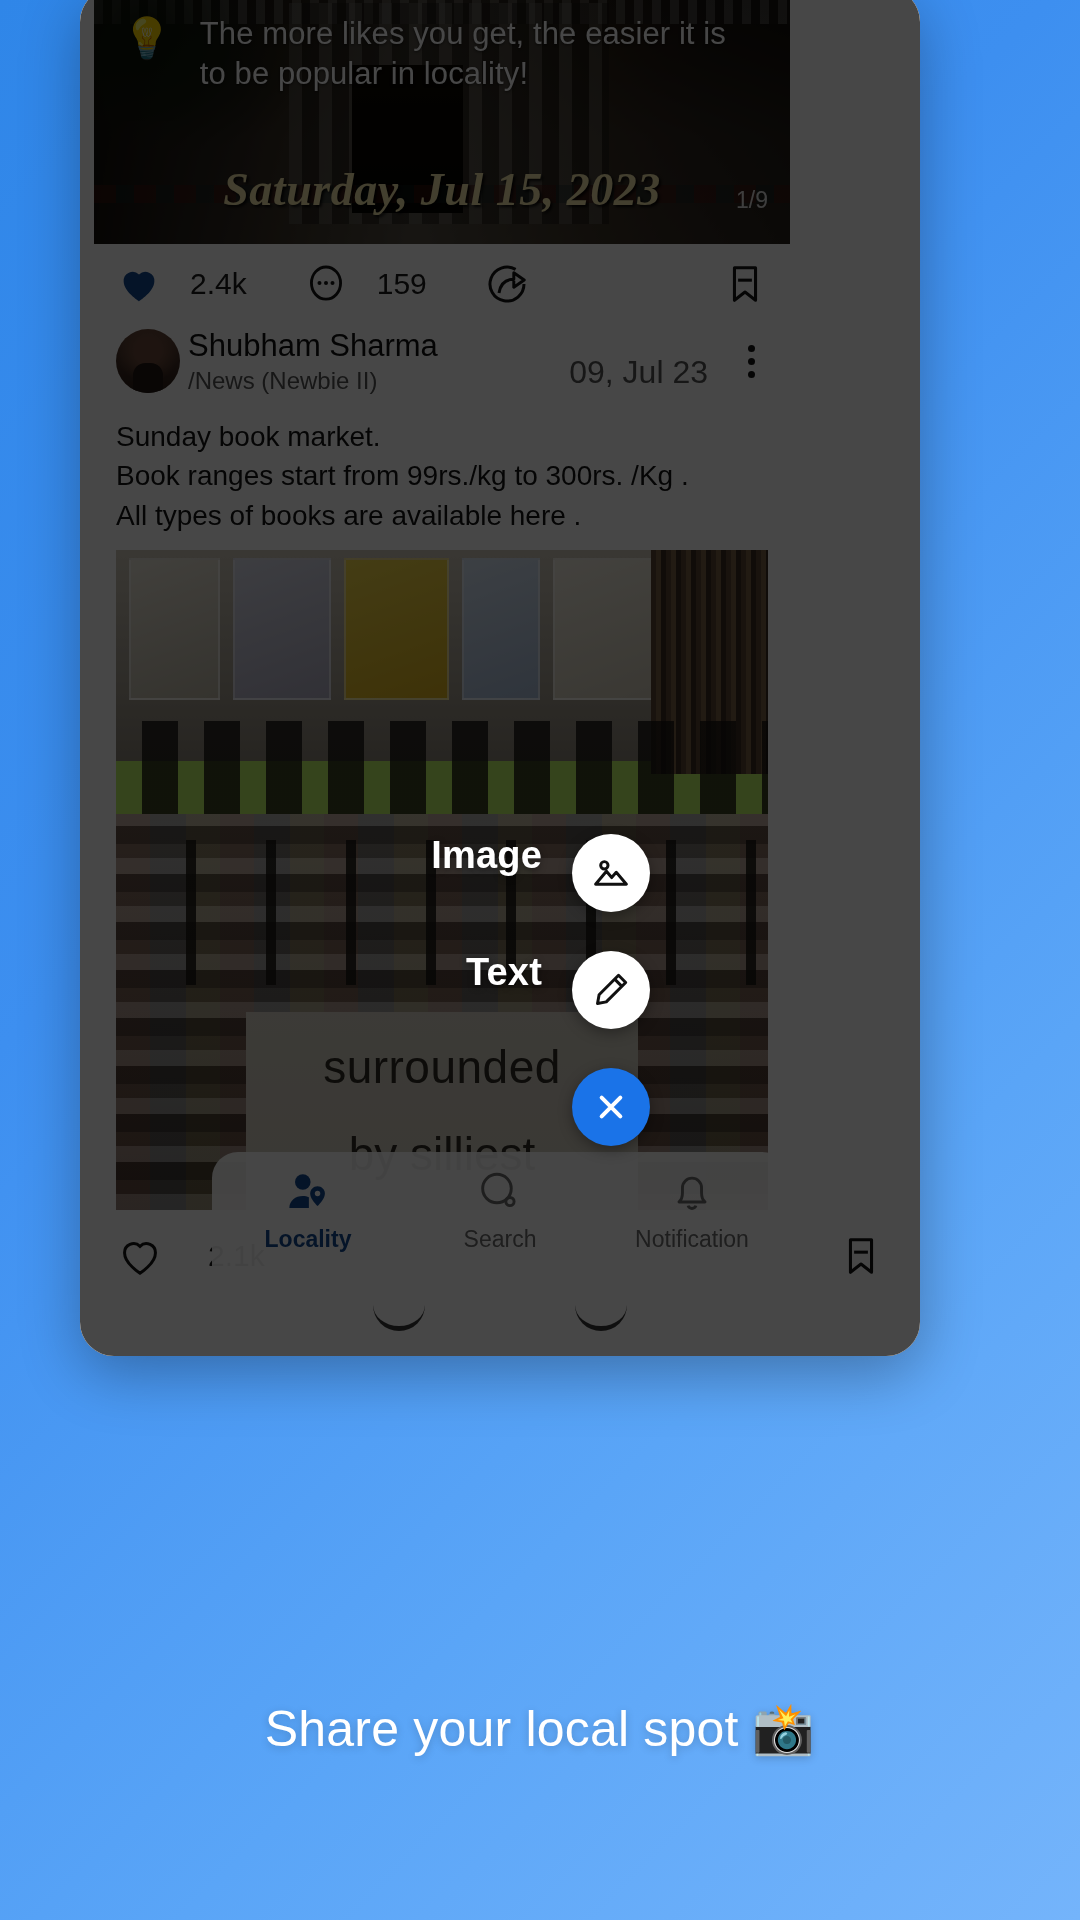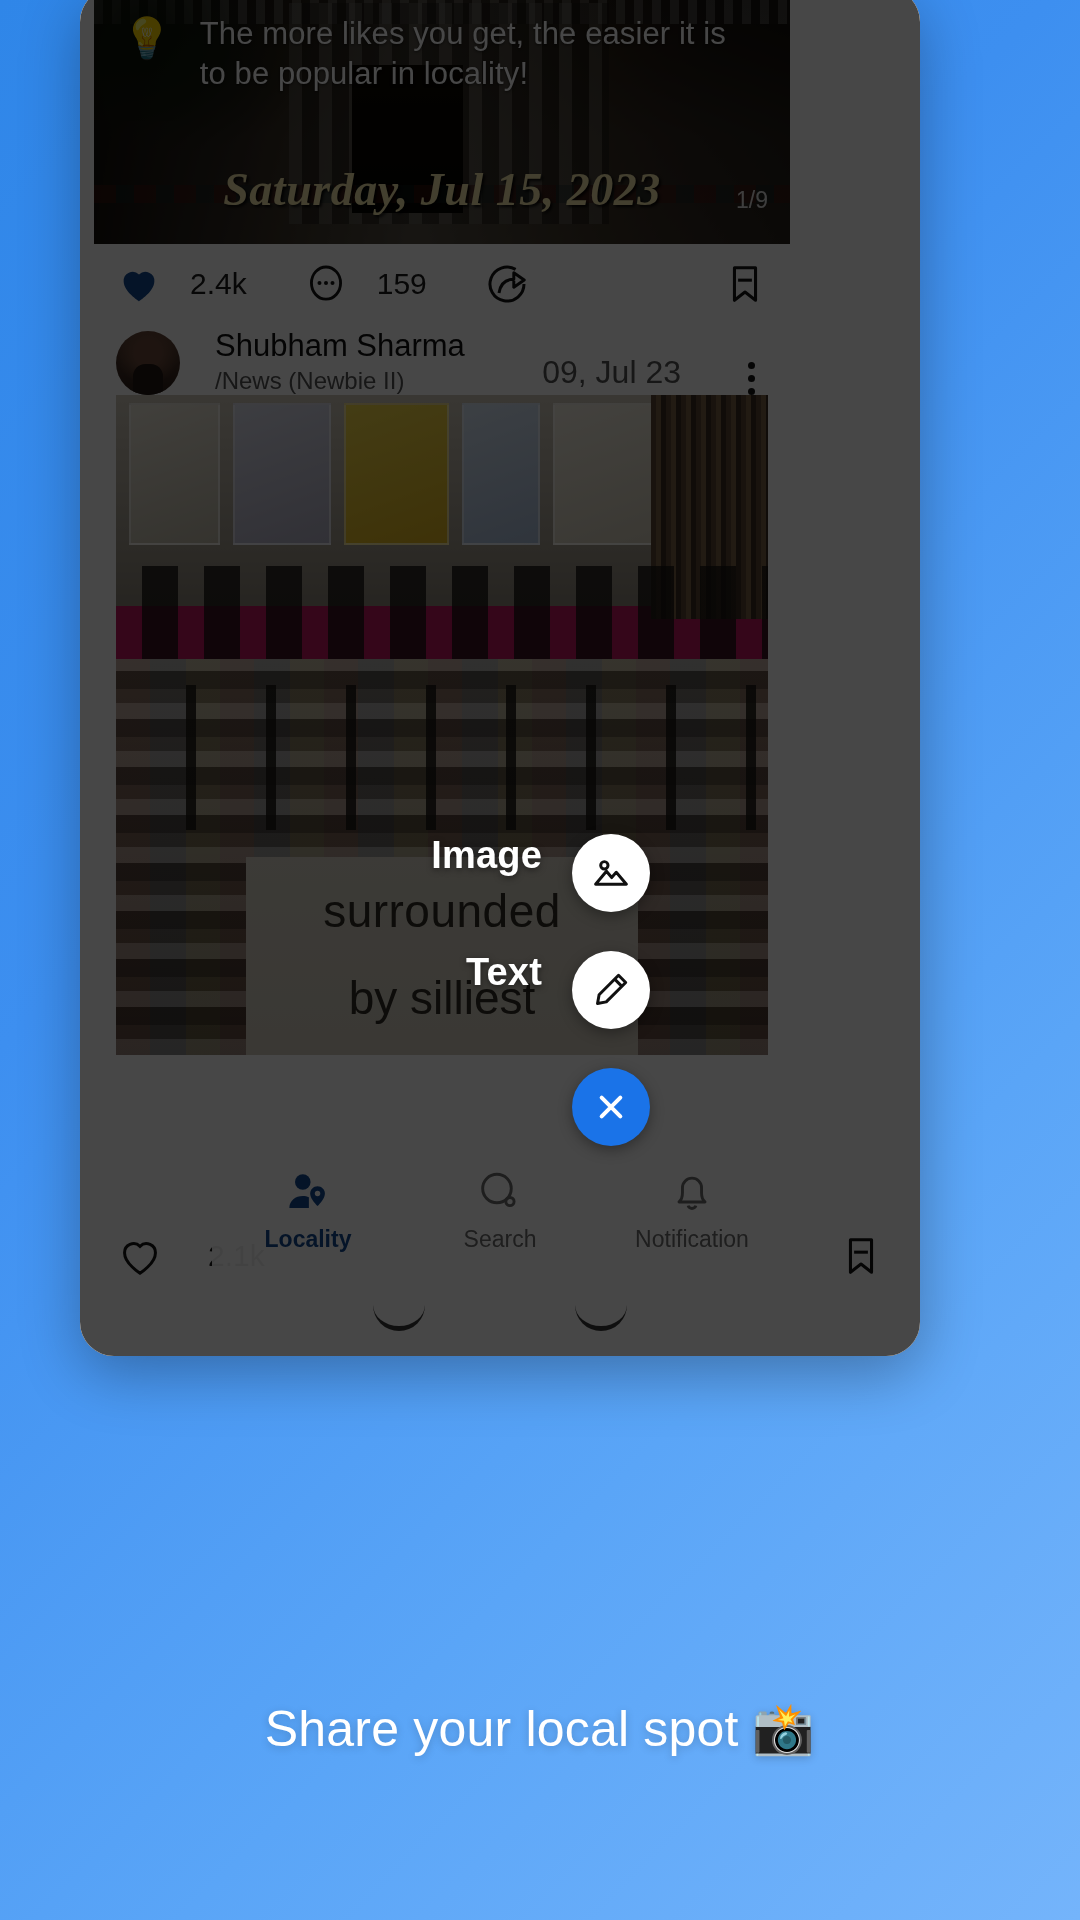"Shubham Sharma" .userrow { align-items: flex-end -> center; gap: 35px -> 8px }
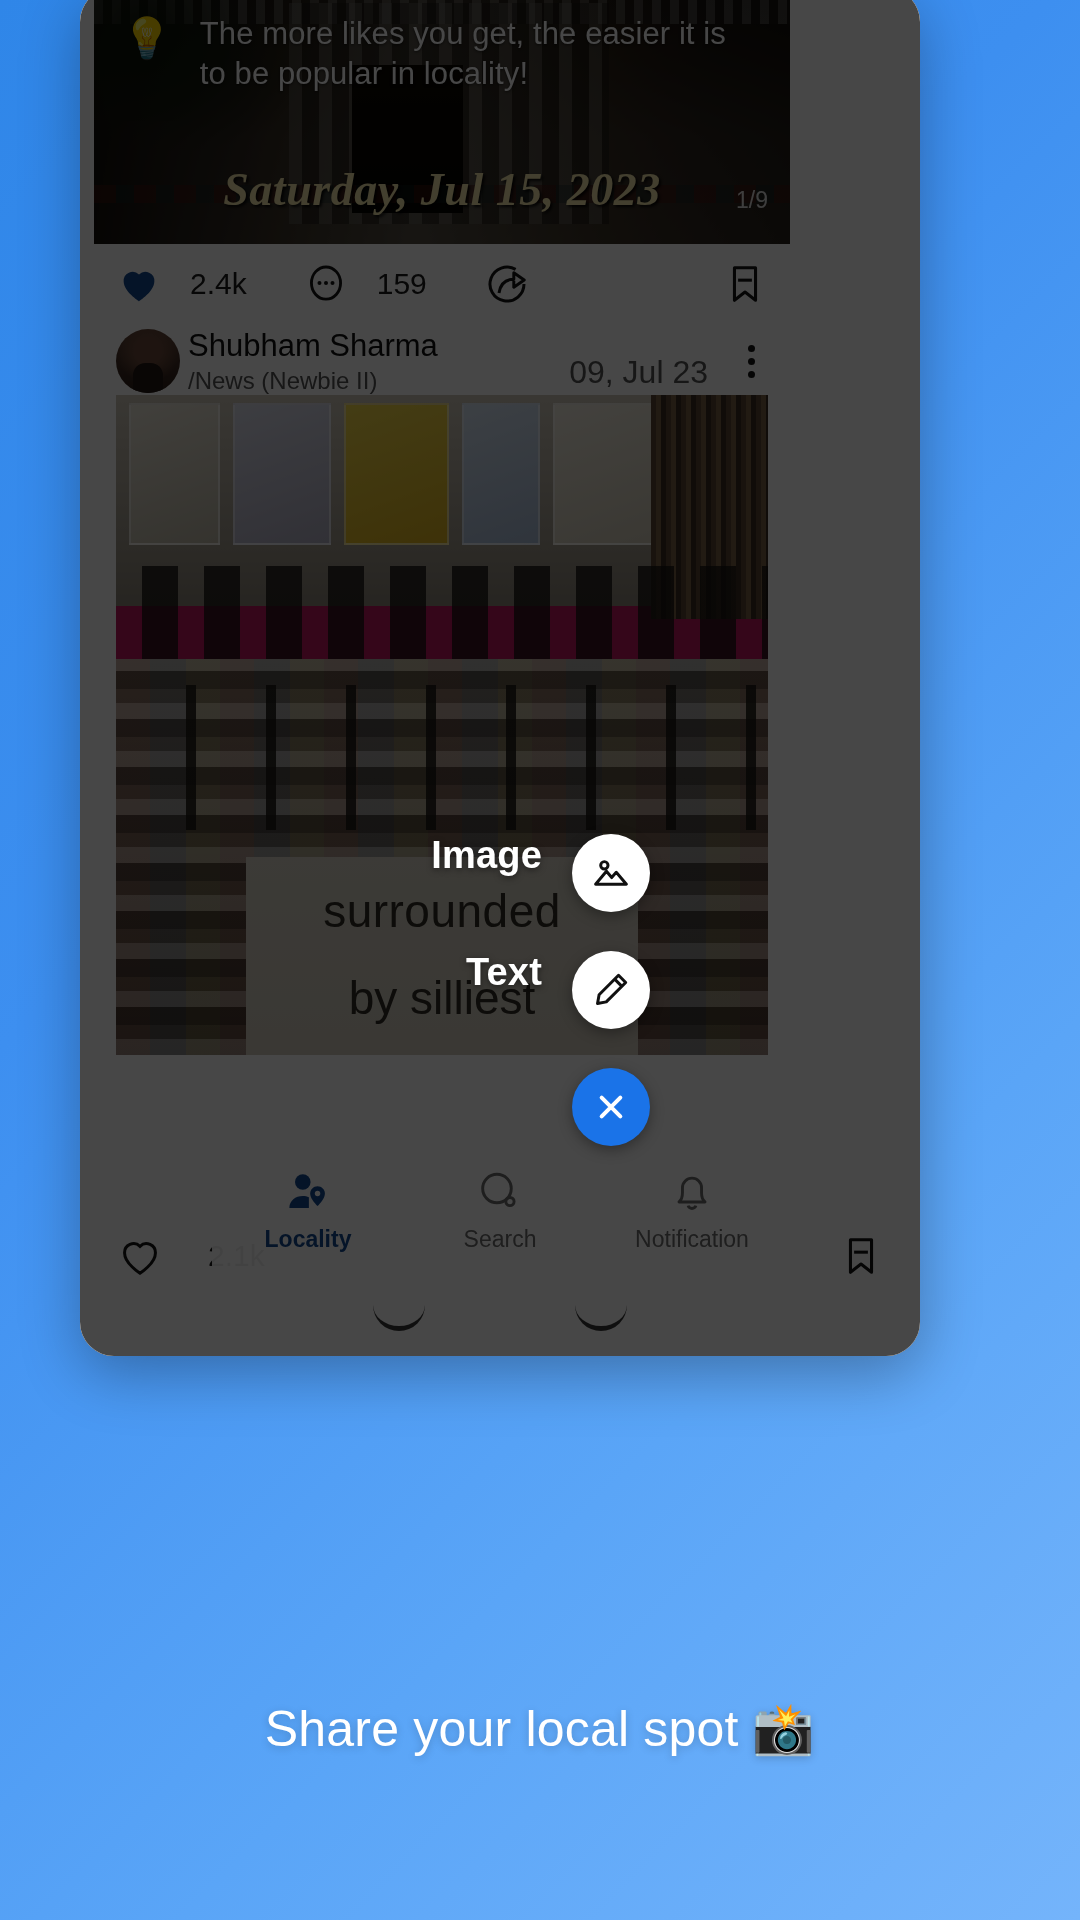"Sunday book market." div.body-text { html: none -> <div>Sunday book market. Book ranges start from 99rs./kg to 300rs. /Kg . All types of books are available here .</div> }
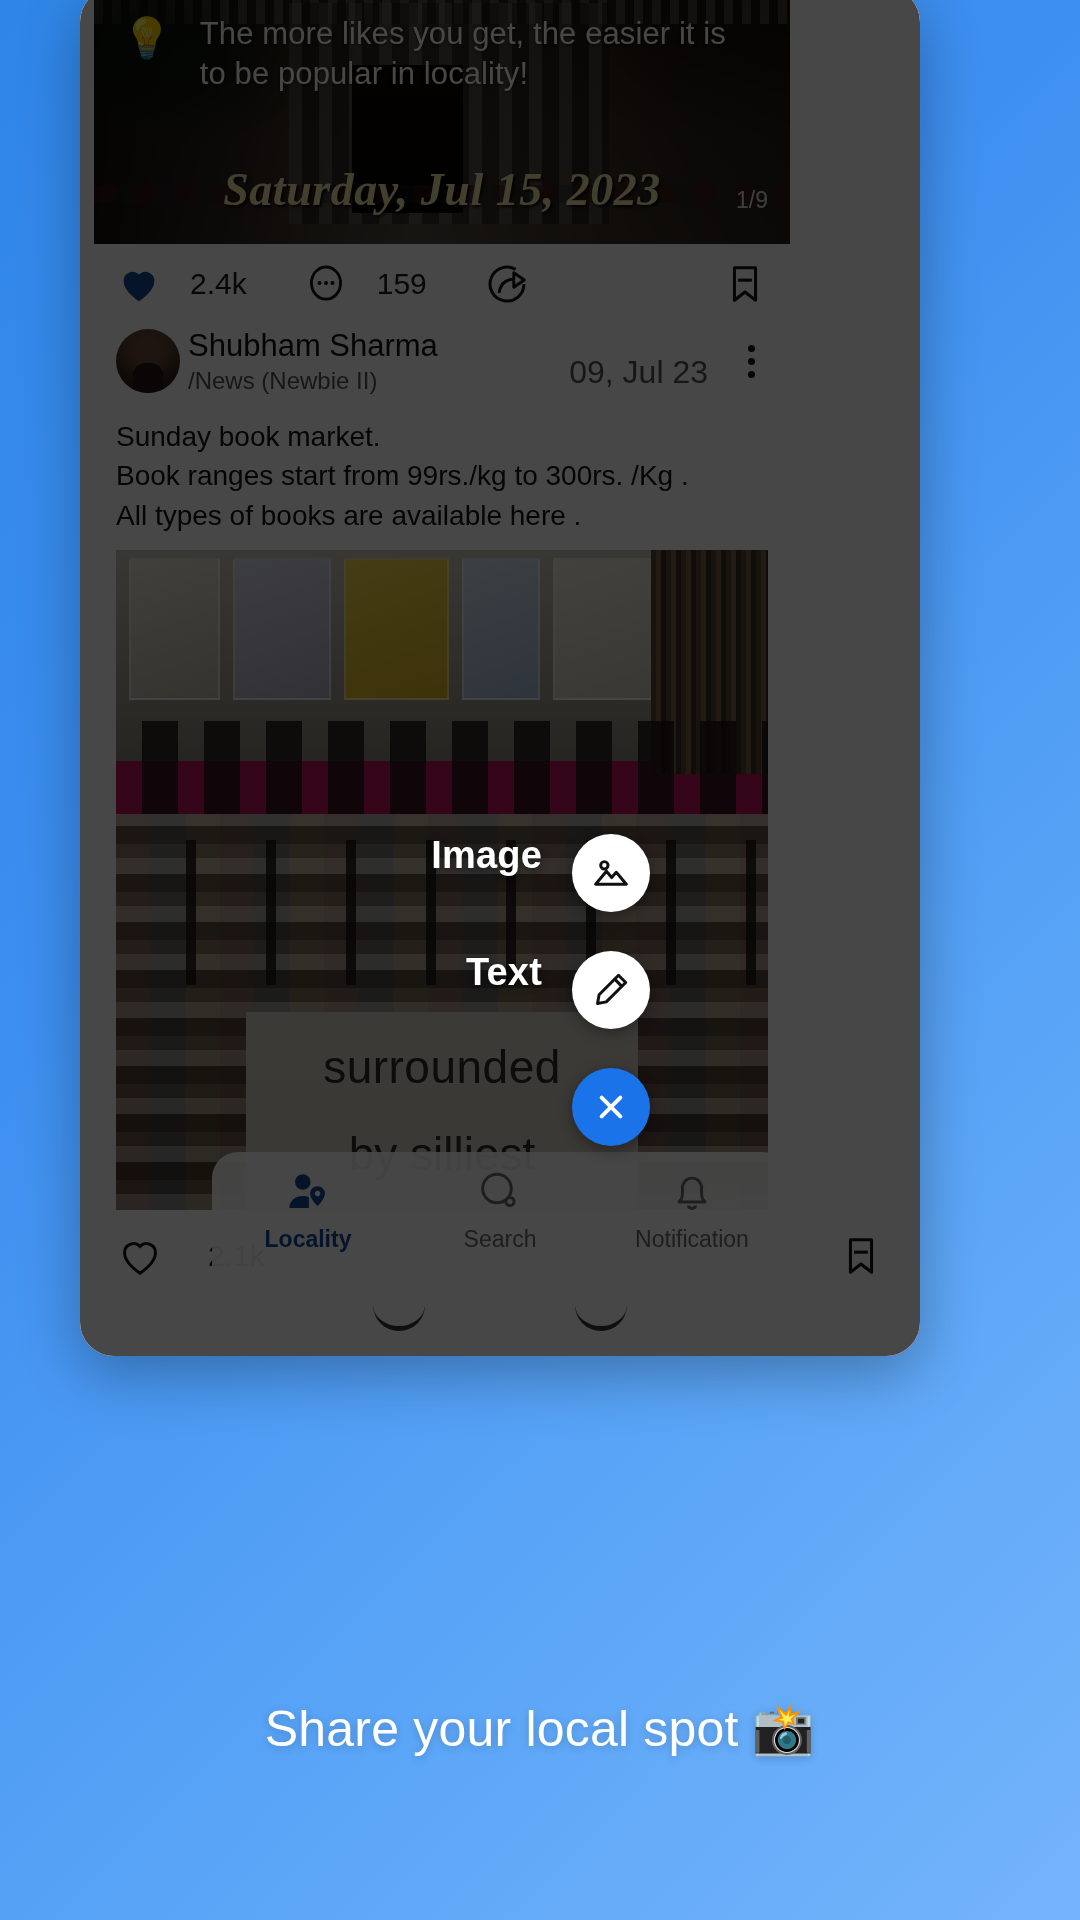"surrounded" .photo { background: #be185d -> #bef264 }
